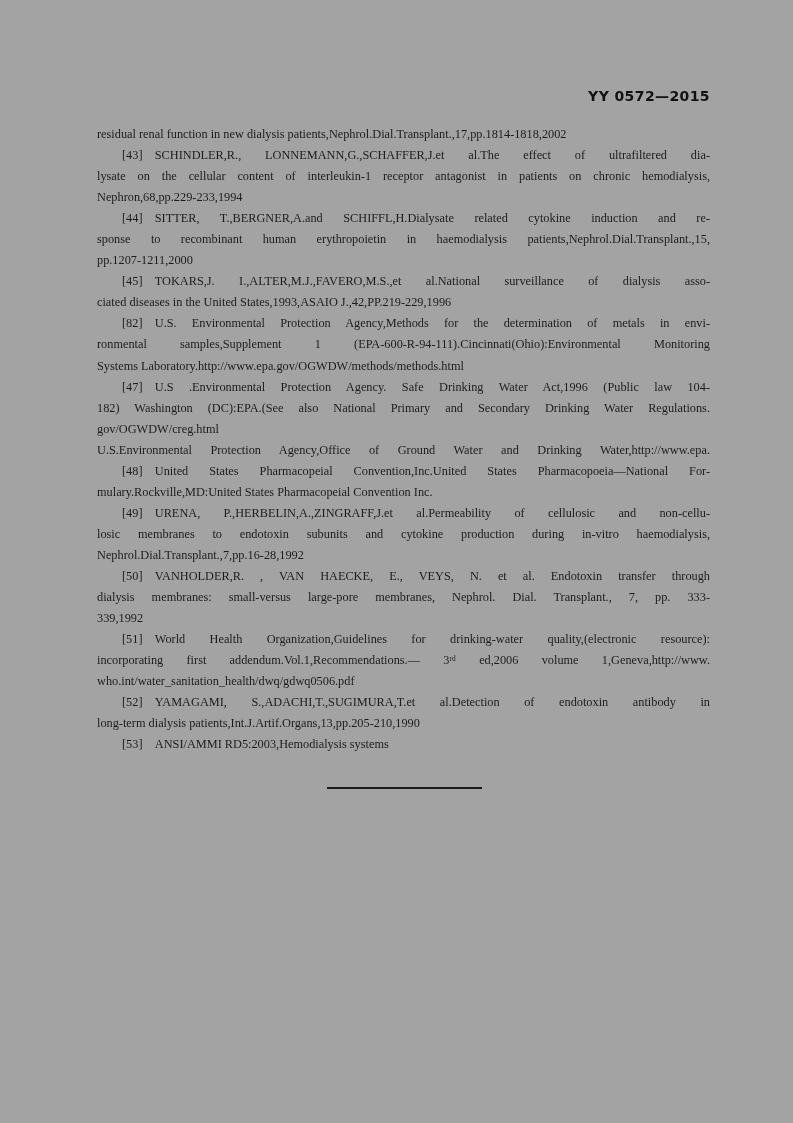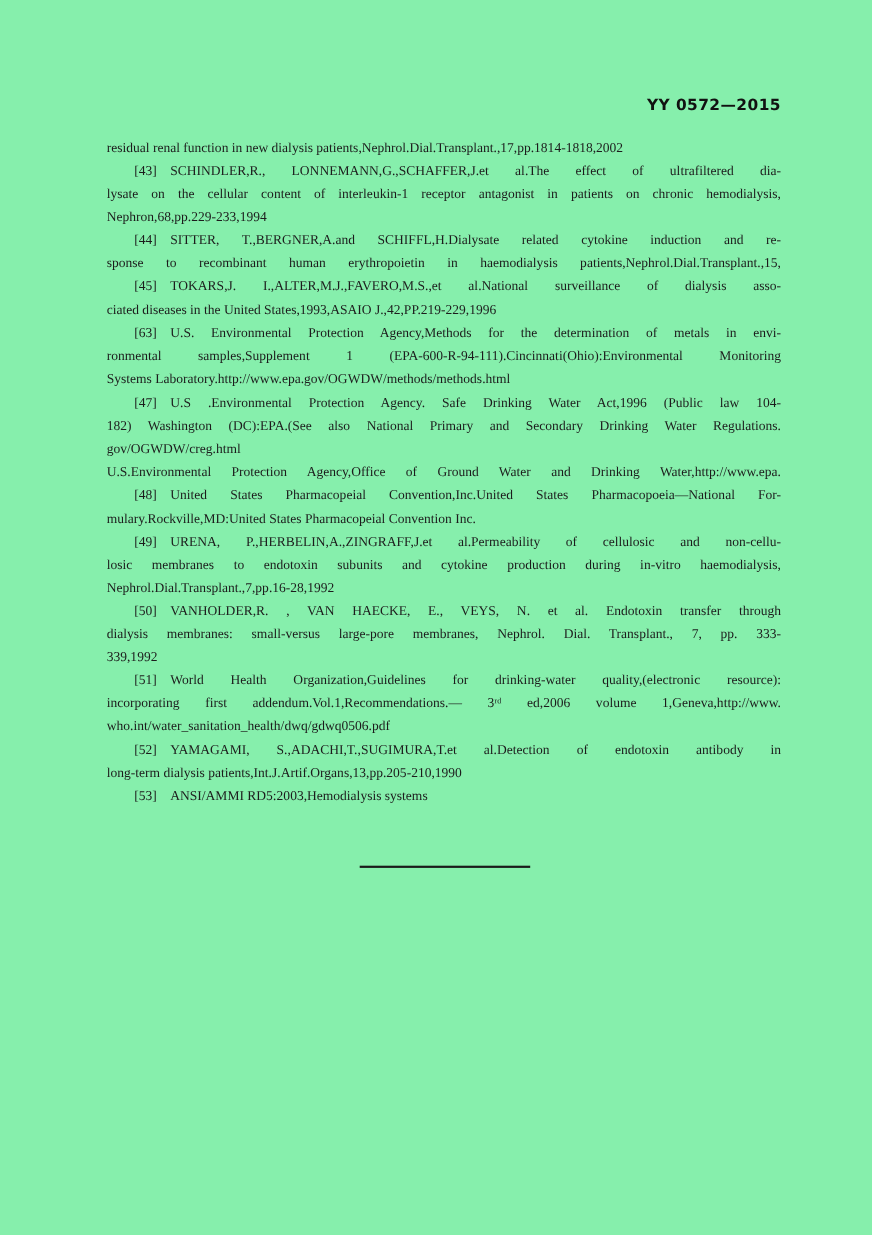"YY 0572—2015" .page { background: #86efac -> #a3a3a3 }
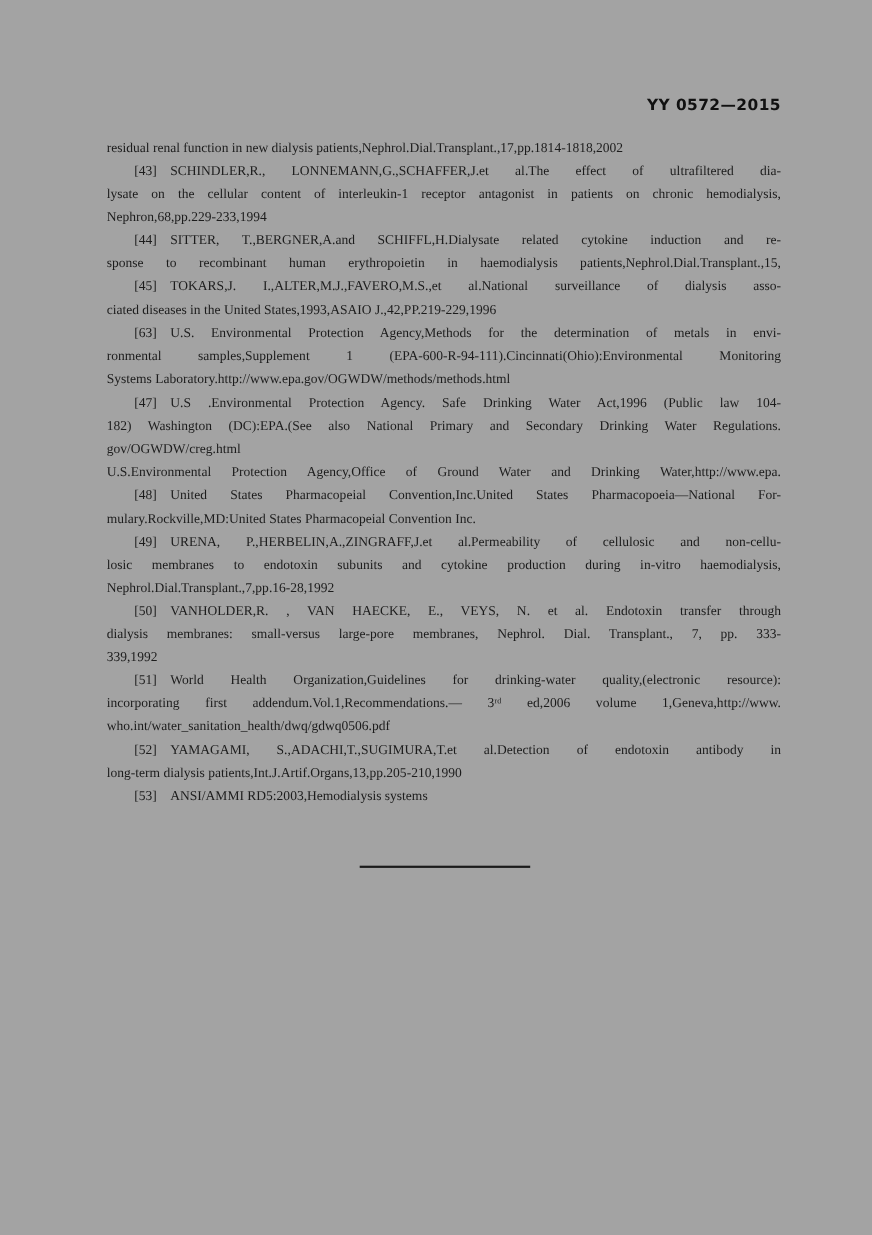"pp.1207-1211,2000" div.line { html: none -> <div>pp.1207-1211,2000</div> }
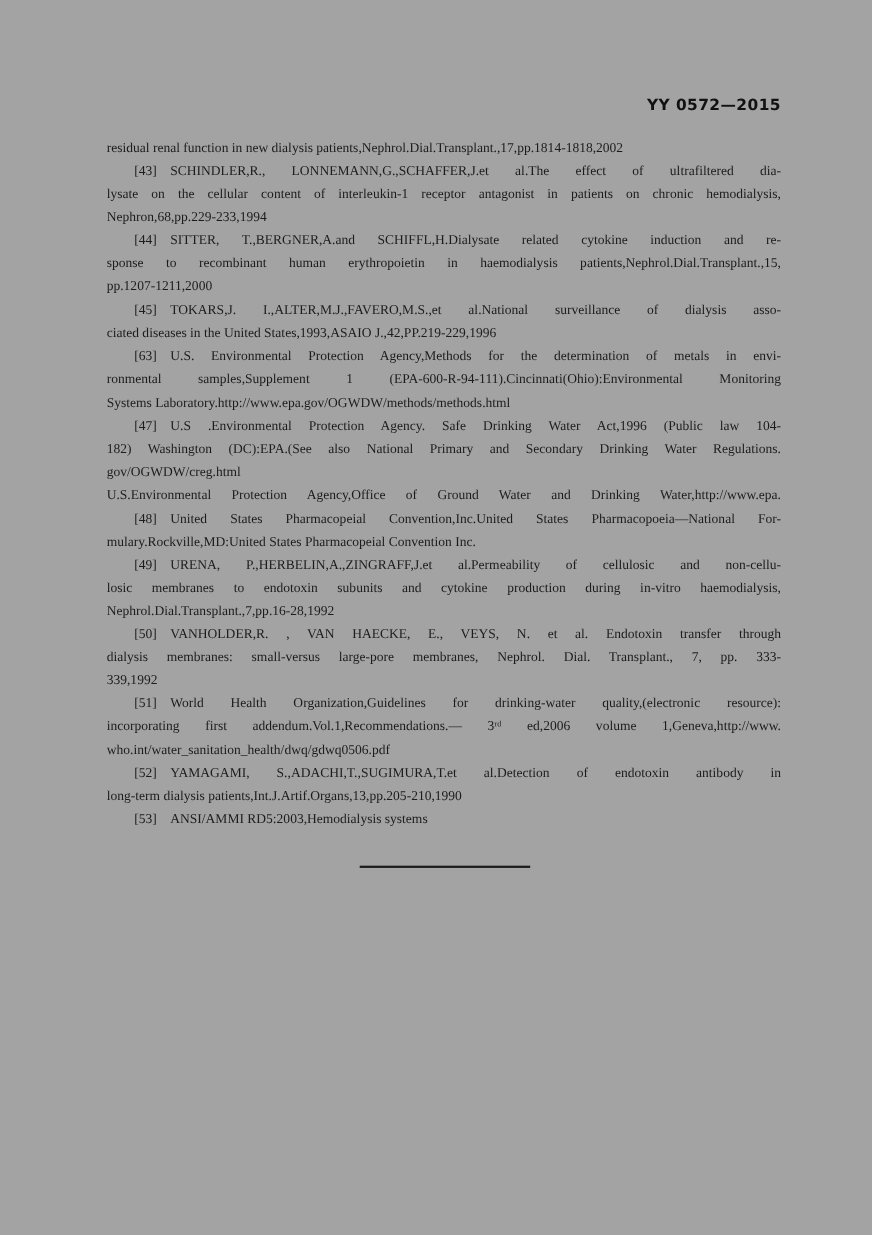"[63] U.S. Environmental Protection" div.line { text: 63 -> 82 }
